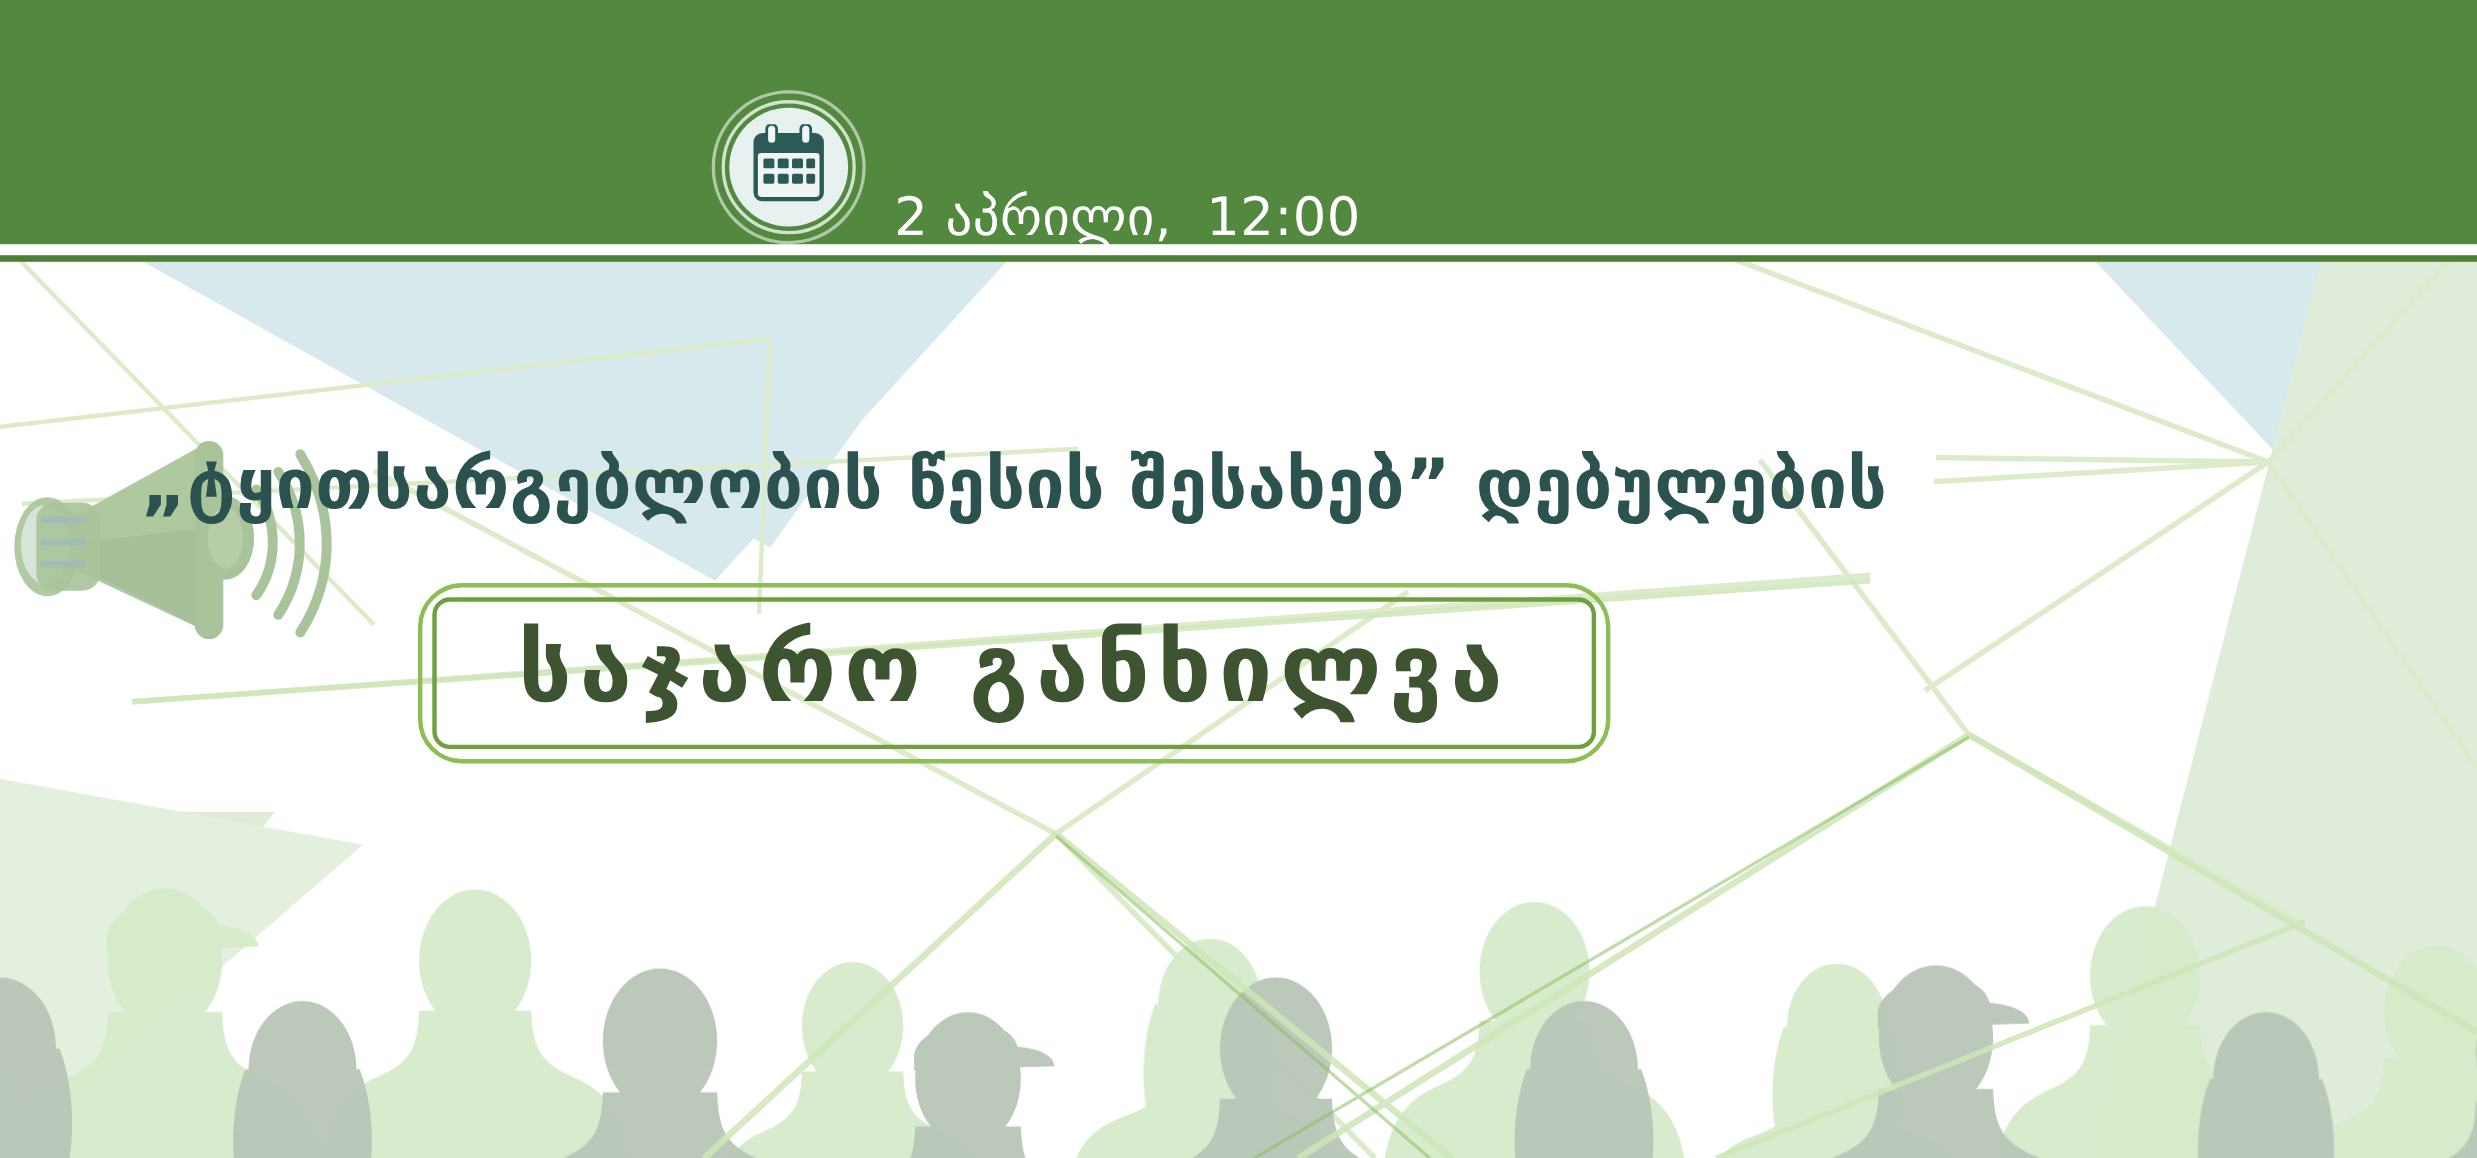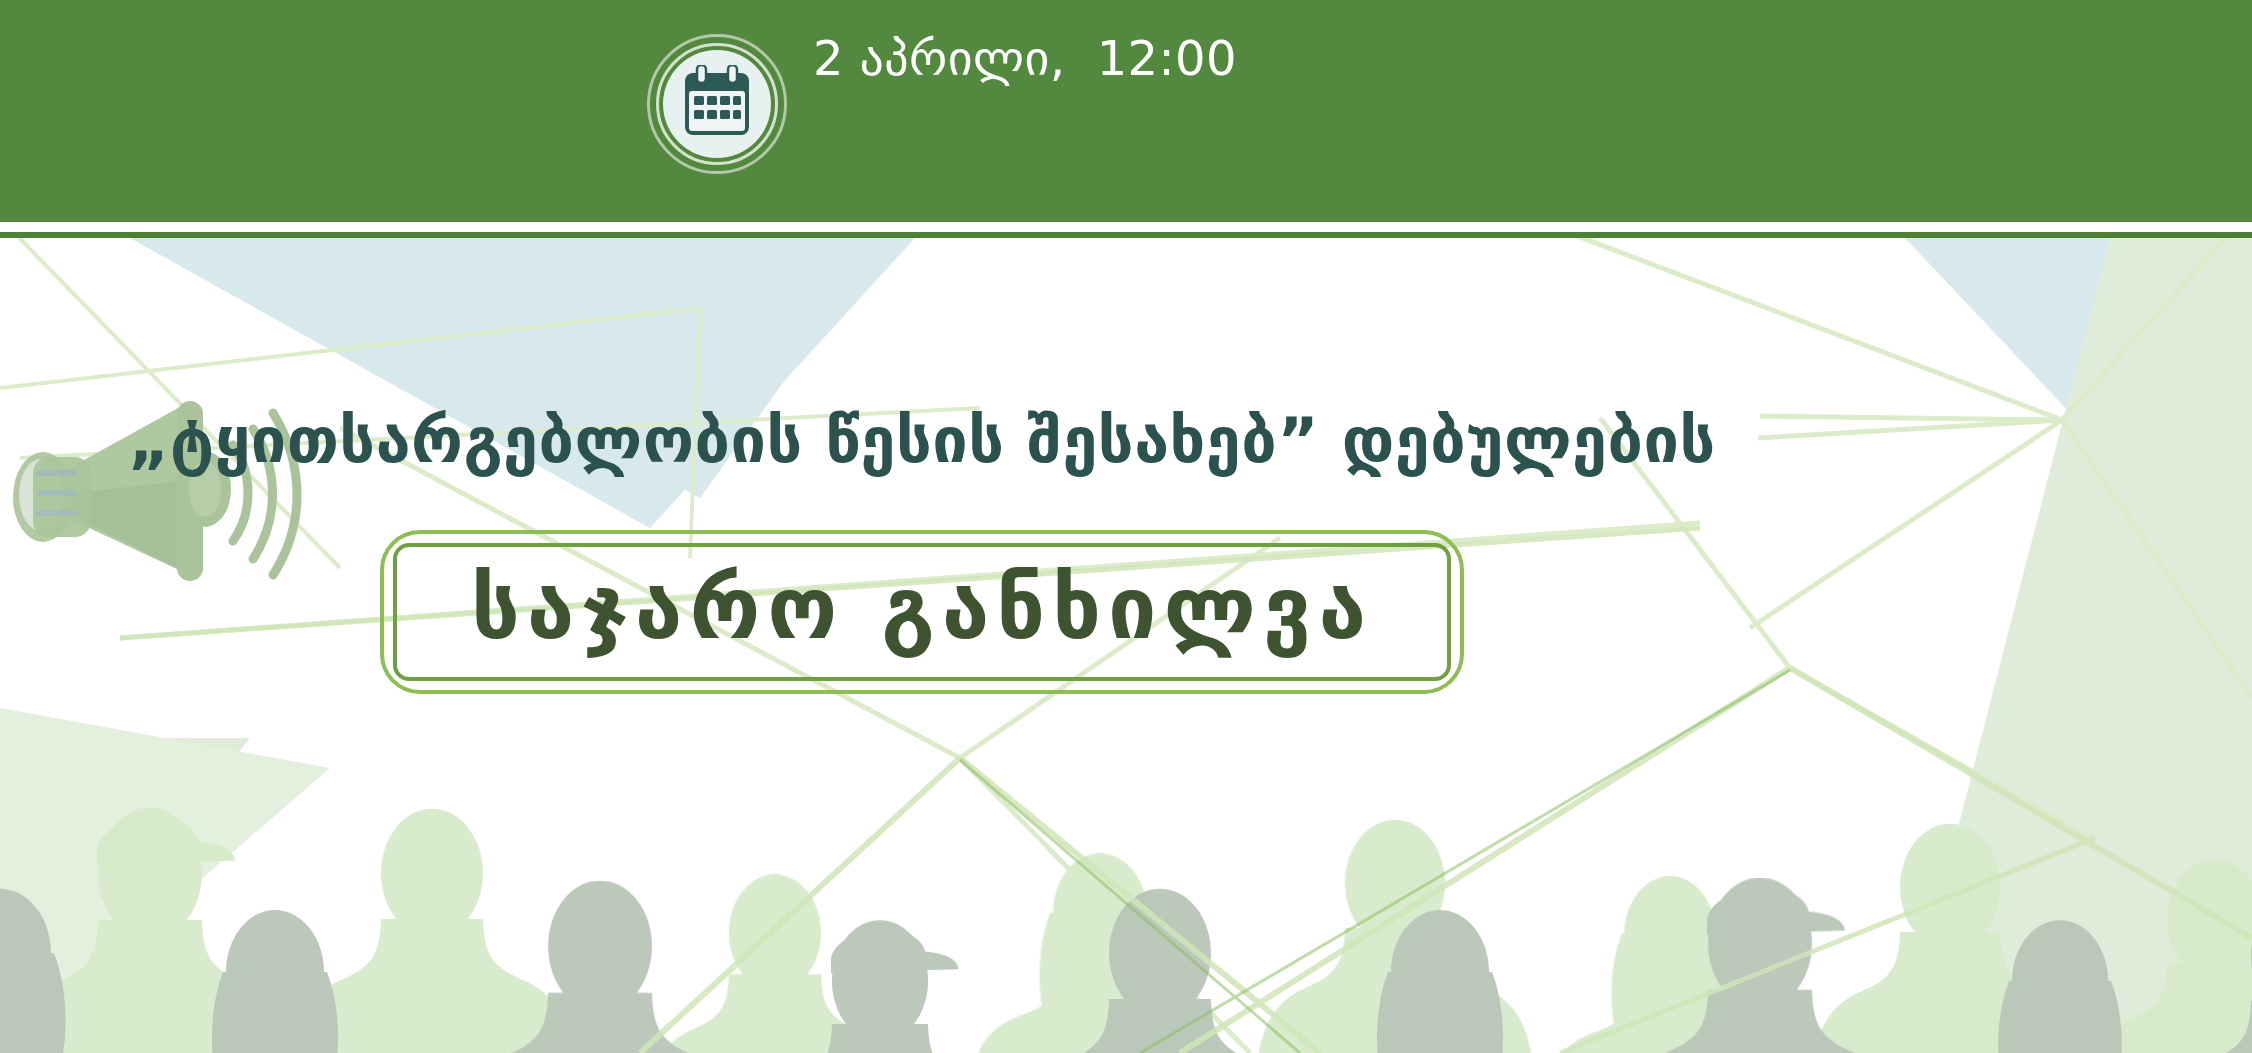"2 აპრილი, 12:00" #datestrip { align-items: flex-start -> flex-end; margin-top: 34px -> none }
